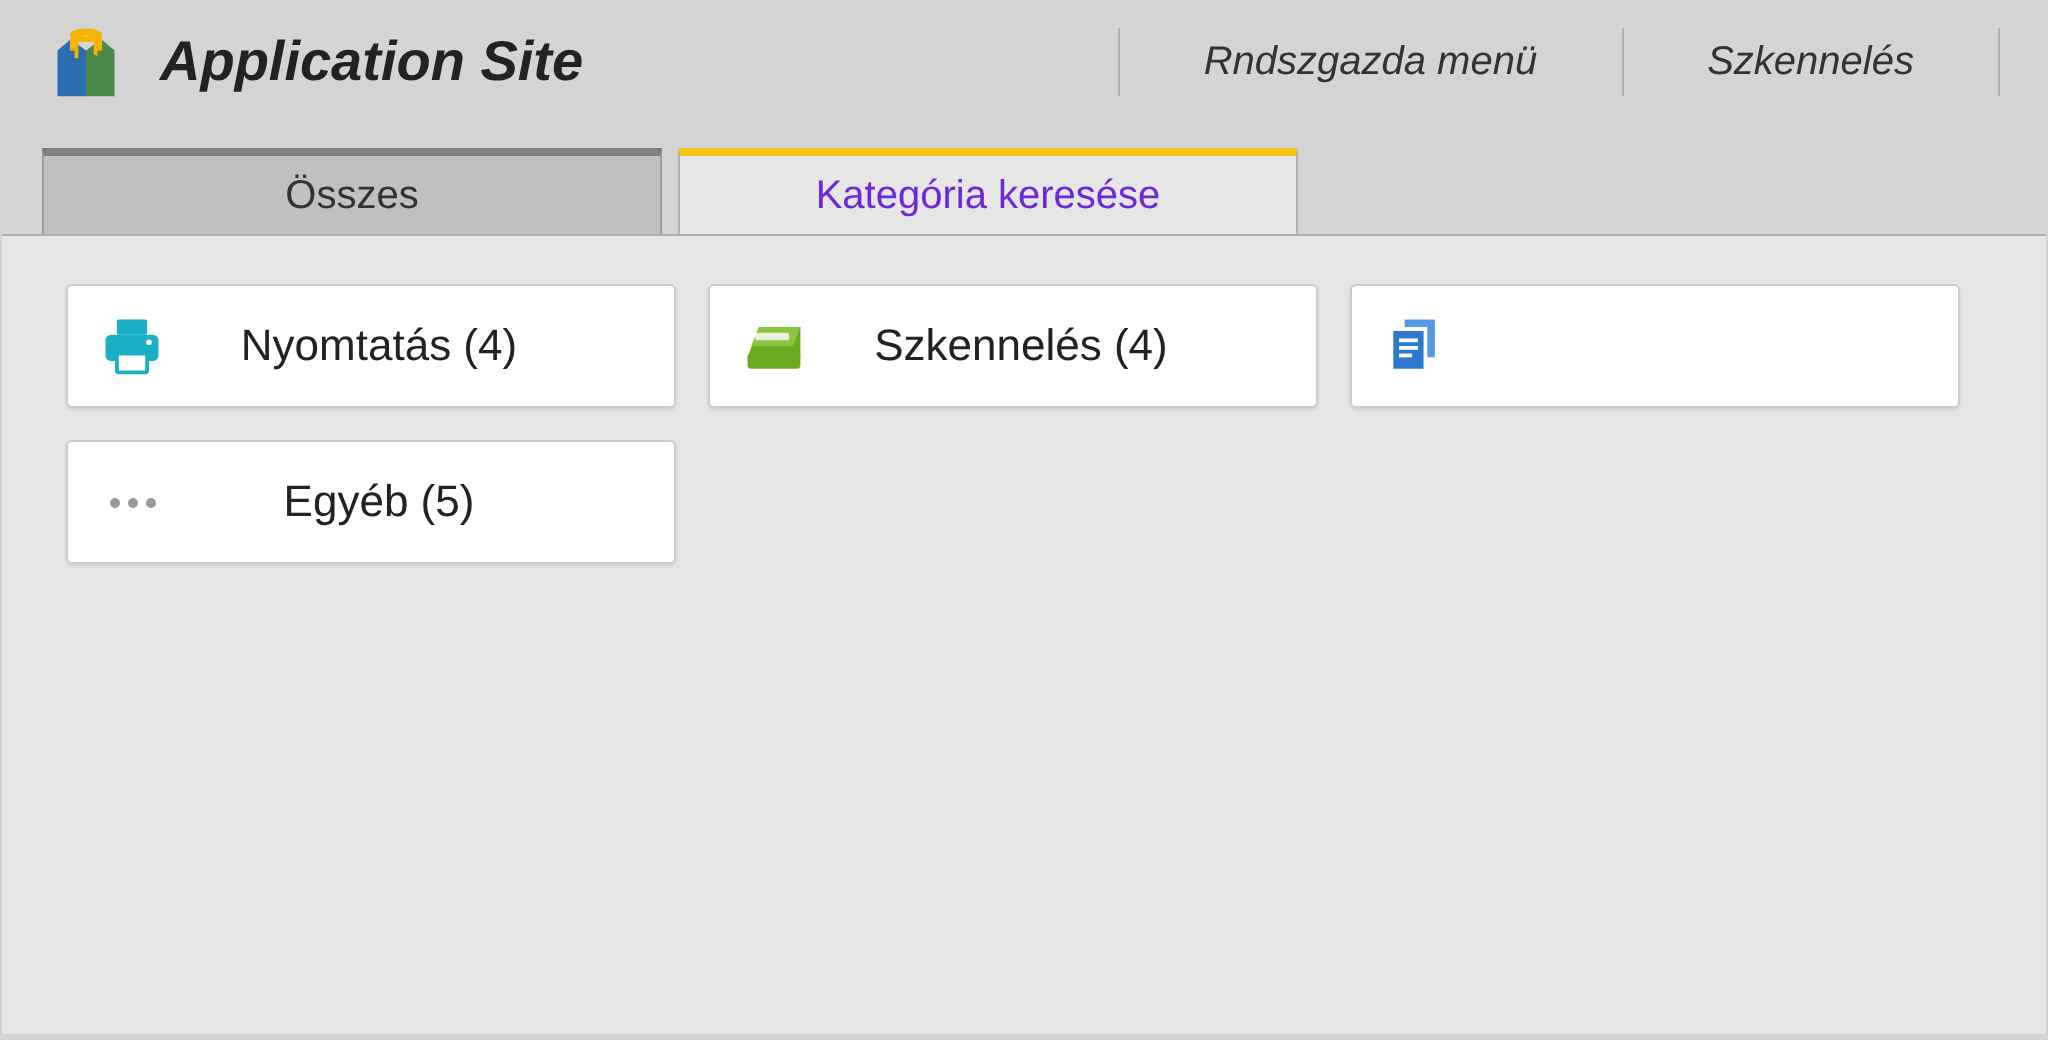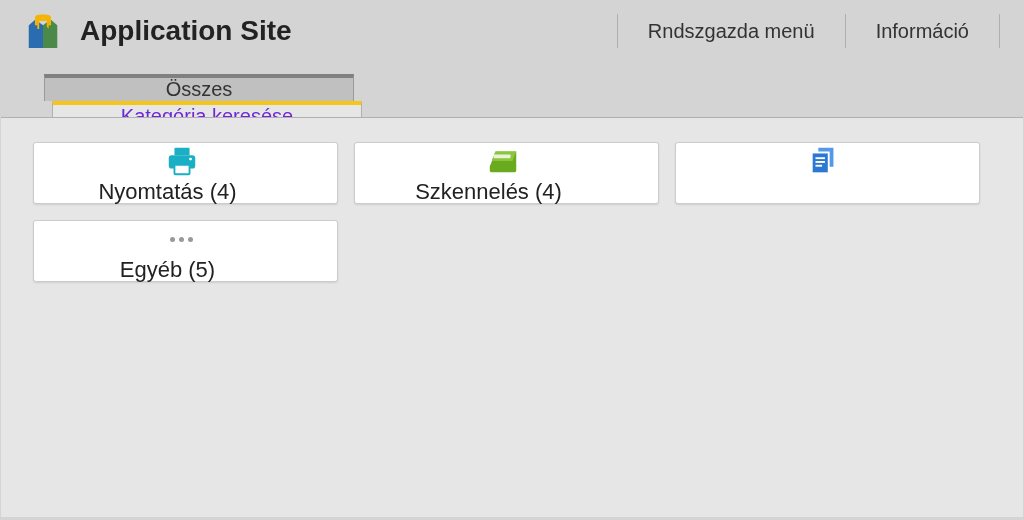"Application Site" .header { font-style: none -> italic }
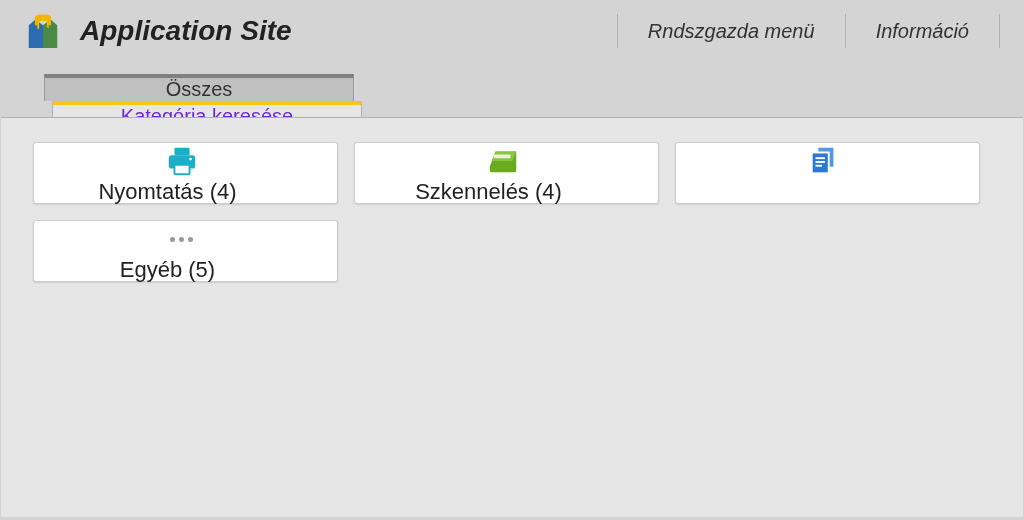"Rndszgazda menü" .header-menu-item { padding: 0 30px -> 0 42px }
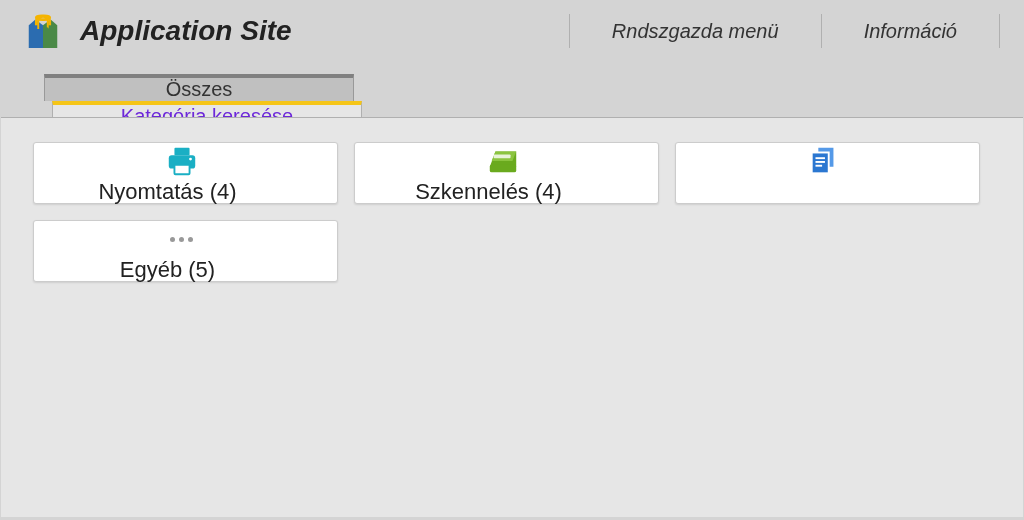"Információ" div.header-menu-item { text: Információ -> Szkennelés }
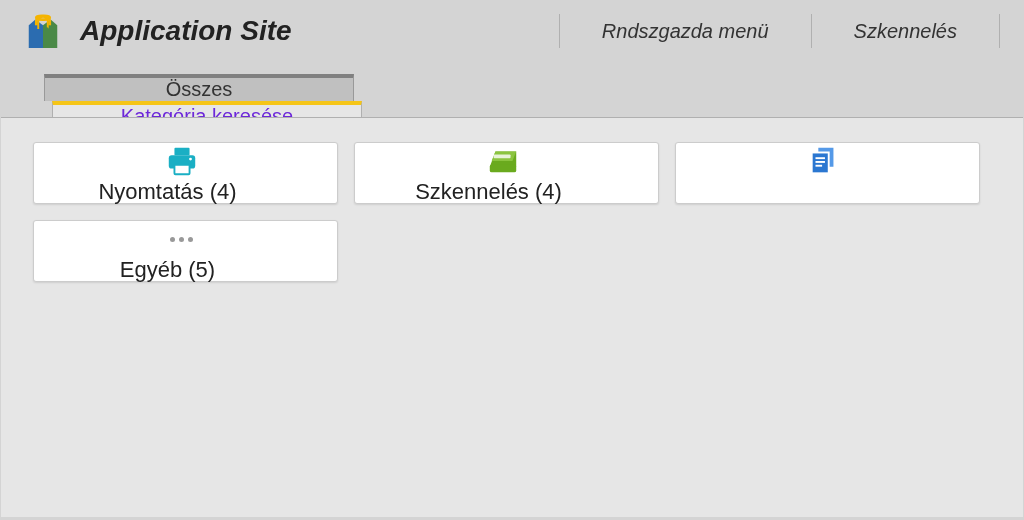"Összes" .tabs-container { flex-direction: column -> none; padding: 0 44px -> 0 21px }
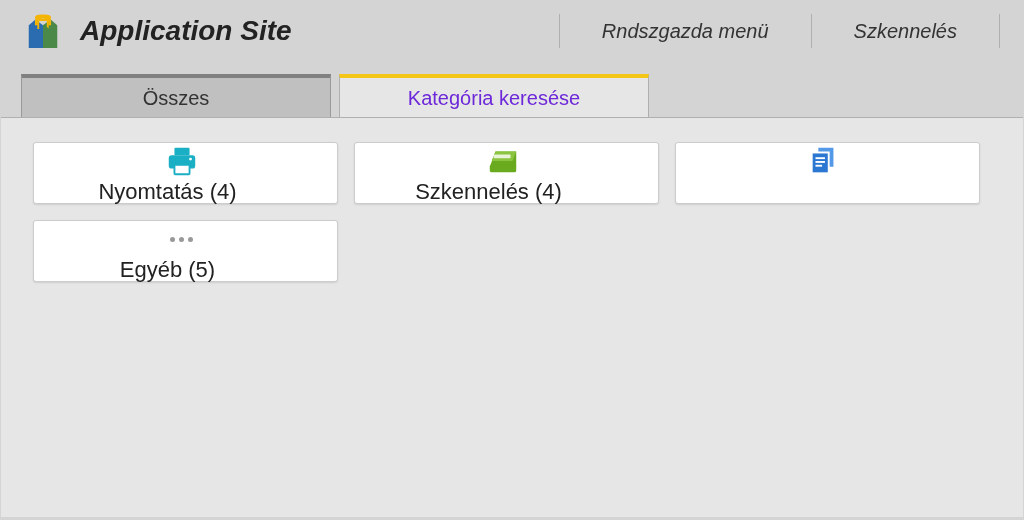"Nyomtatás (4)" .card { flex-direction: column -> none }
